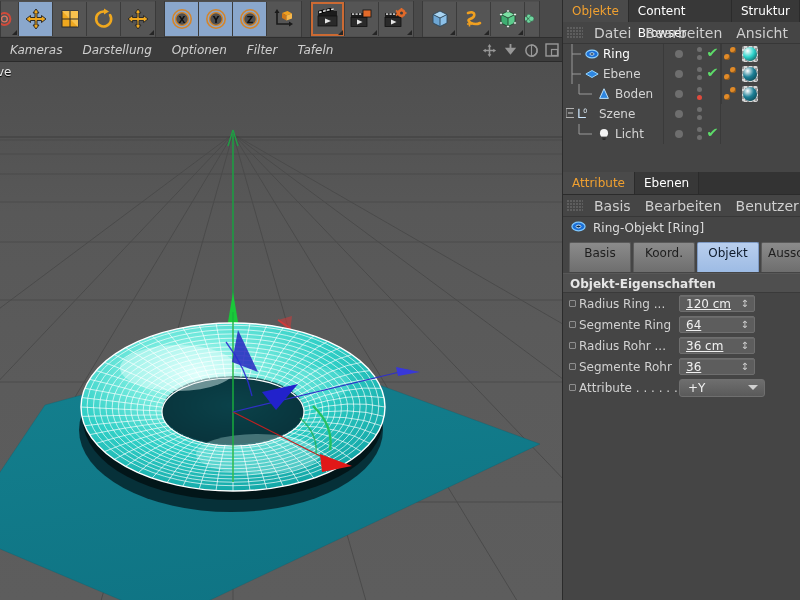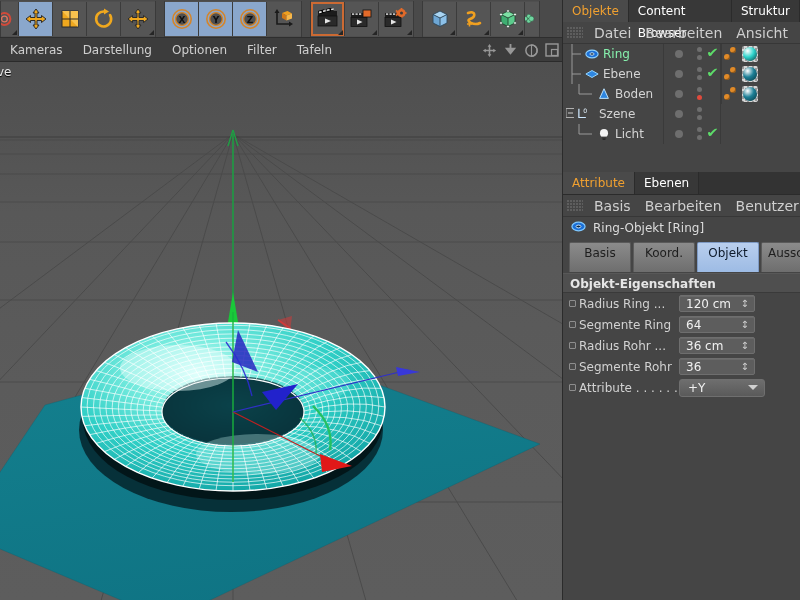"Kameras" #viewmenu { font-style: none -> italic }
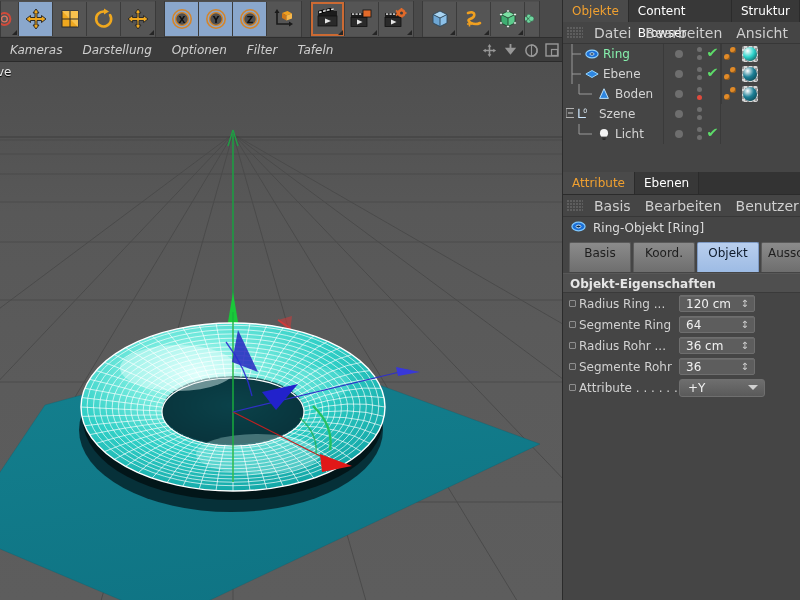"Ring" .omrow.selected .omname { color: #86efac -> #ffffff }
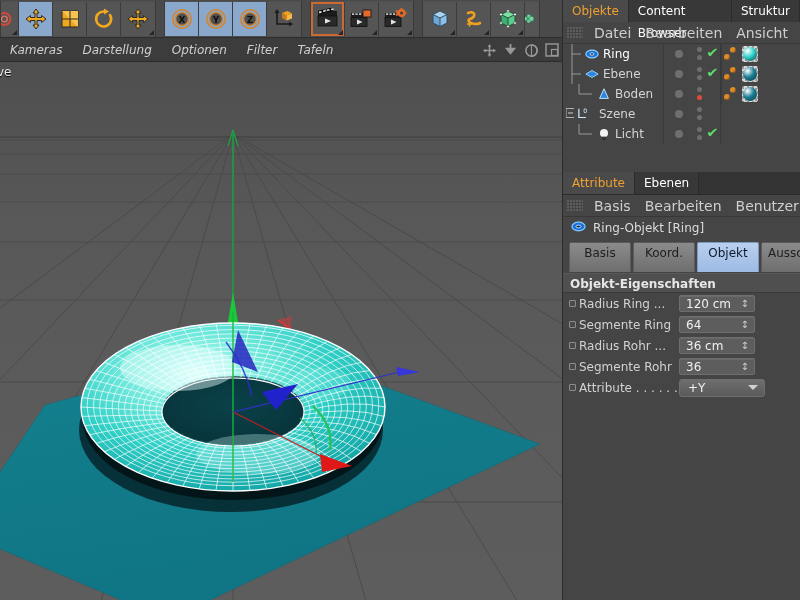"120 cm" .pfield { text-decoration: none -> underline }
